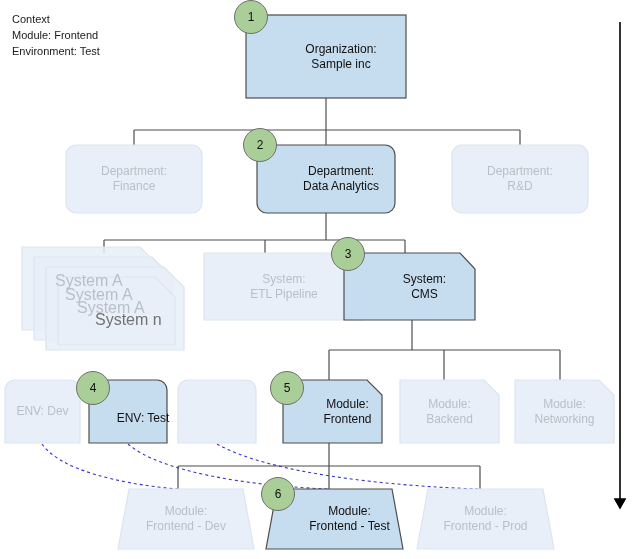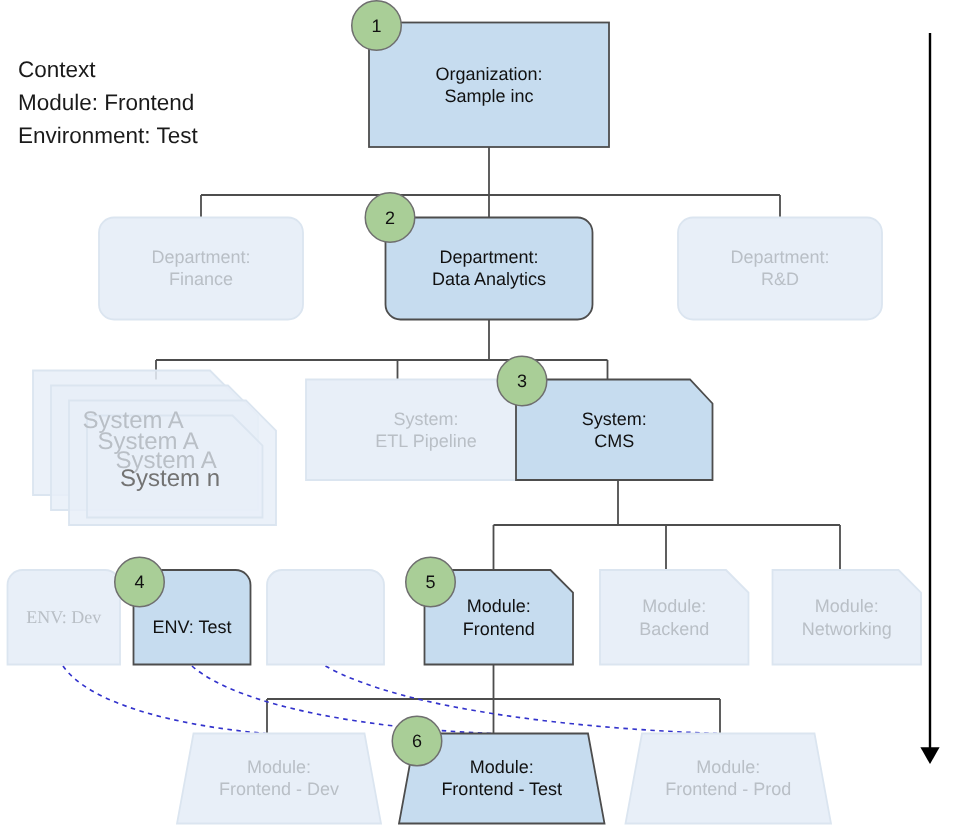"Context" .ctx { font-size: 15px -> 11px; margin-top: 24px -> none }
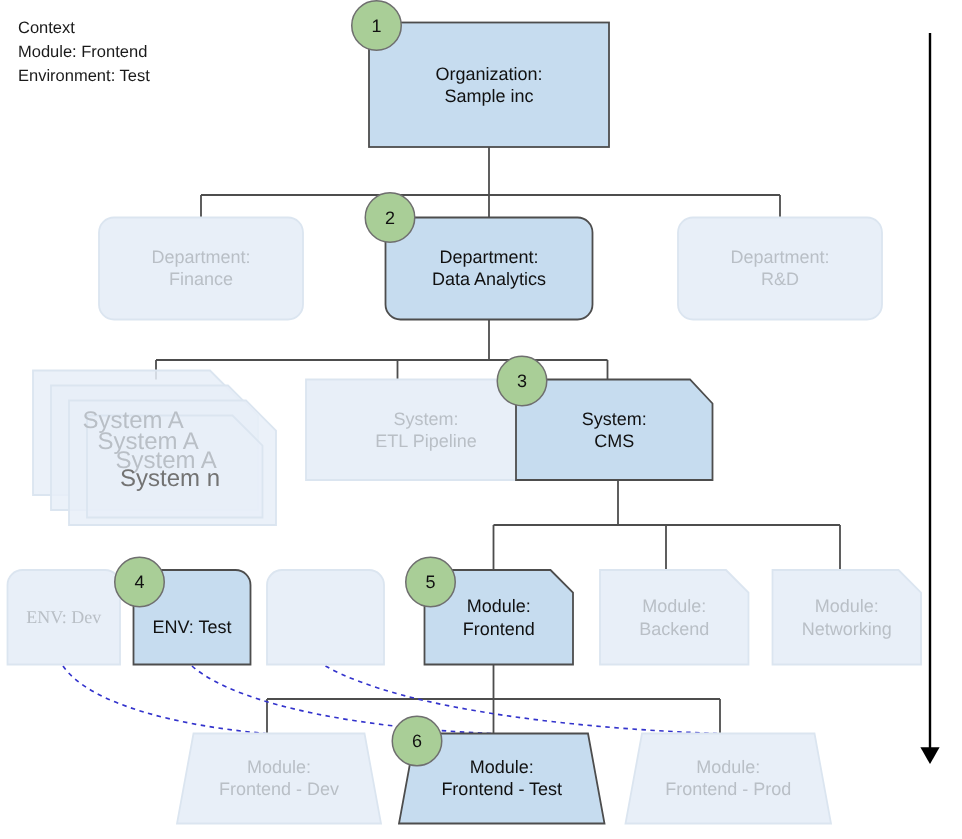"Organization:" .active { margin-left: none -> 15px }
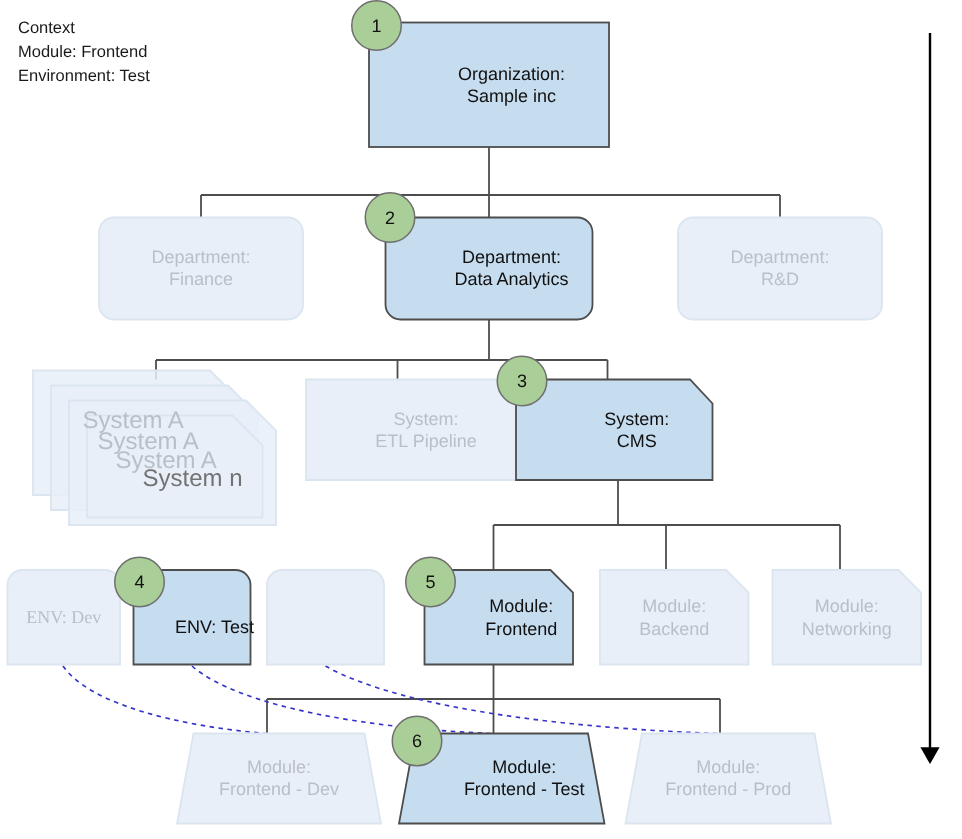"ENV: Dev" div.node { font-family: Liberation Serif, serif -> none }
